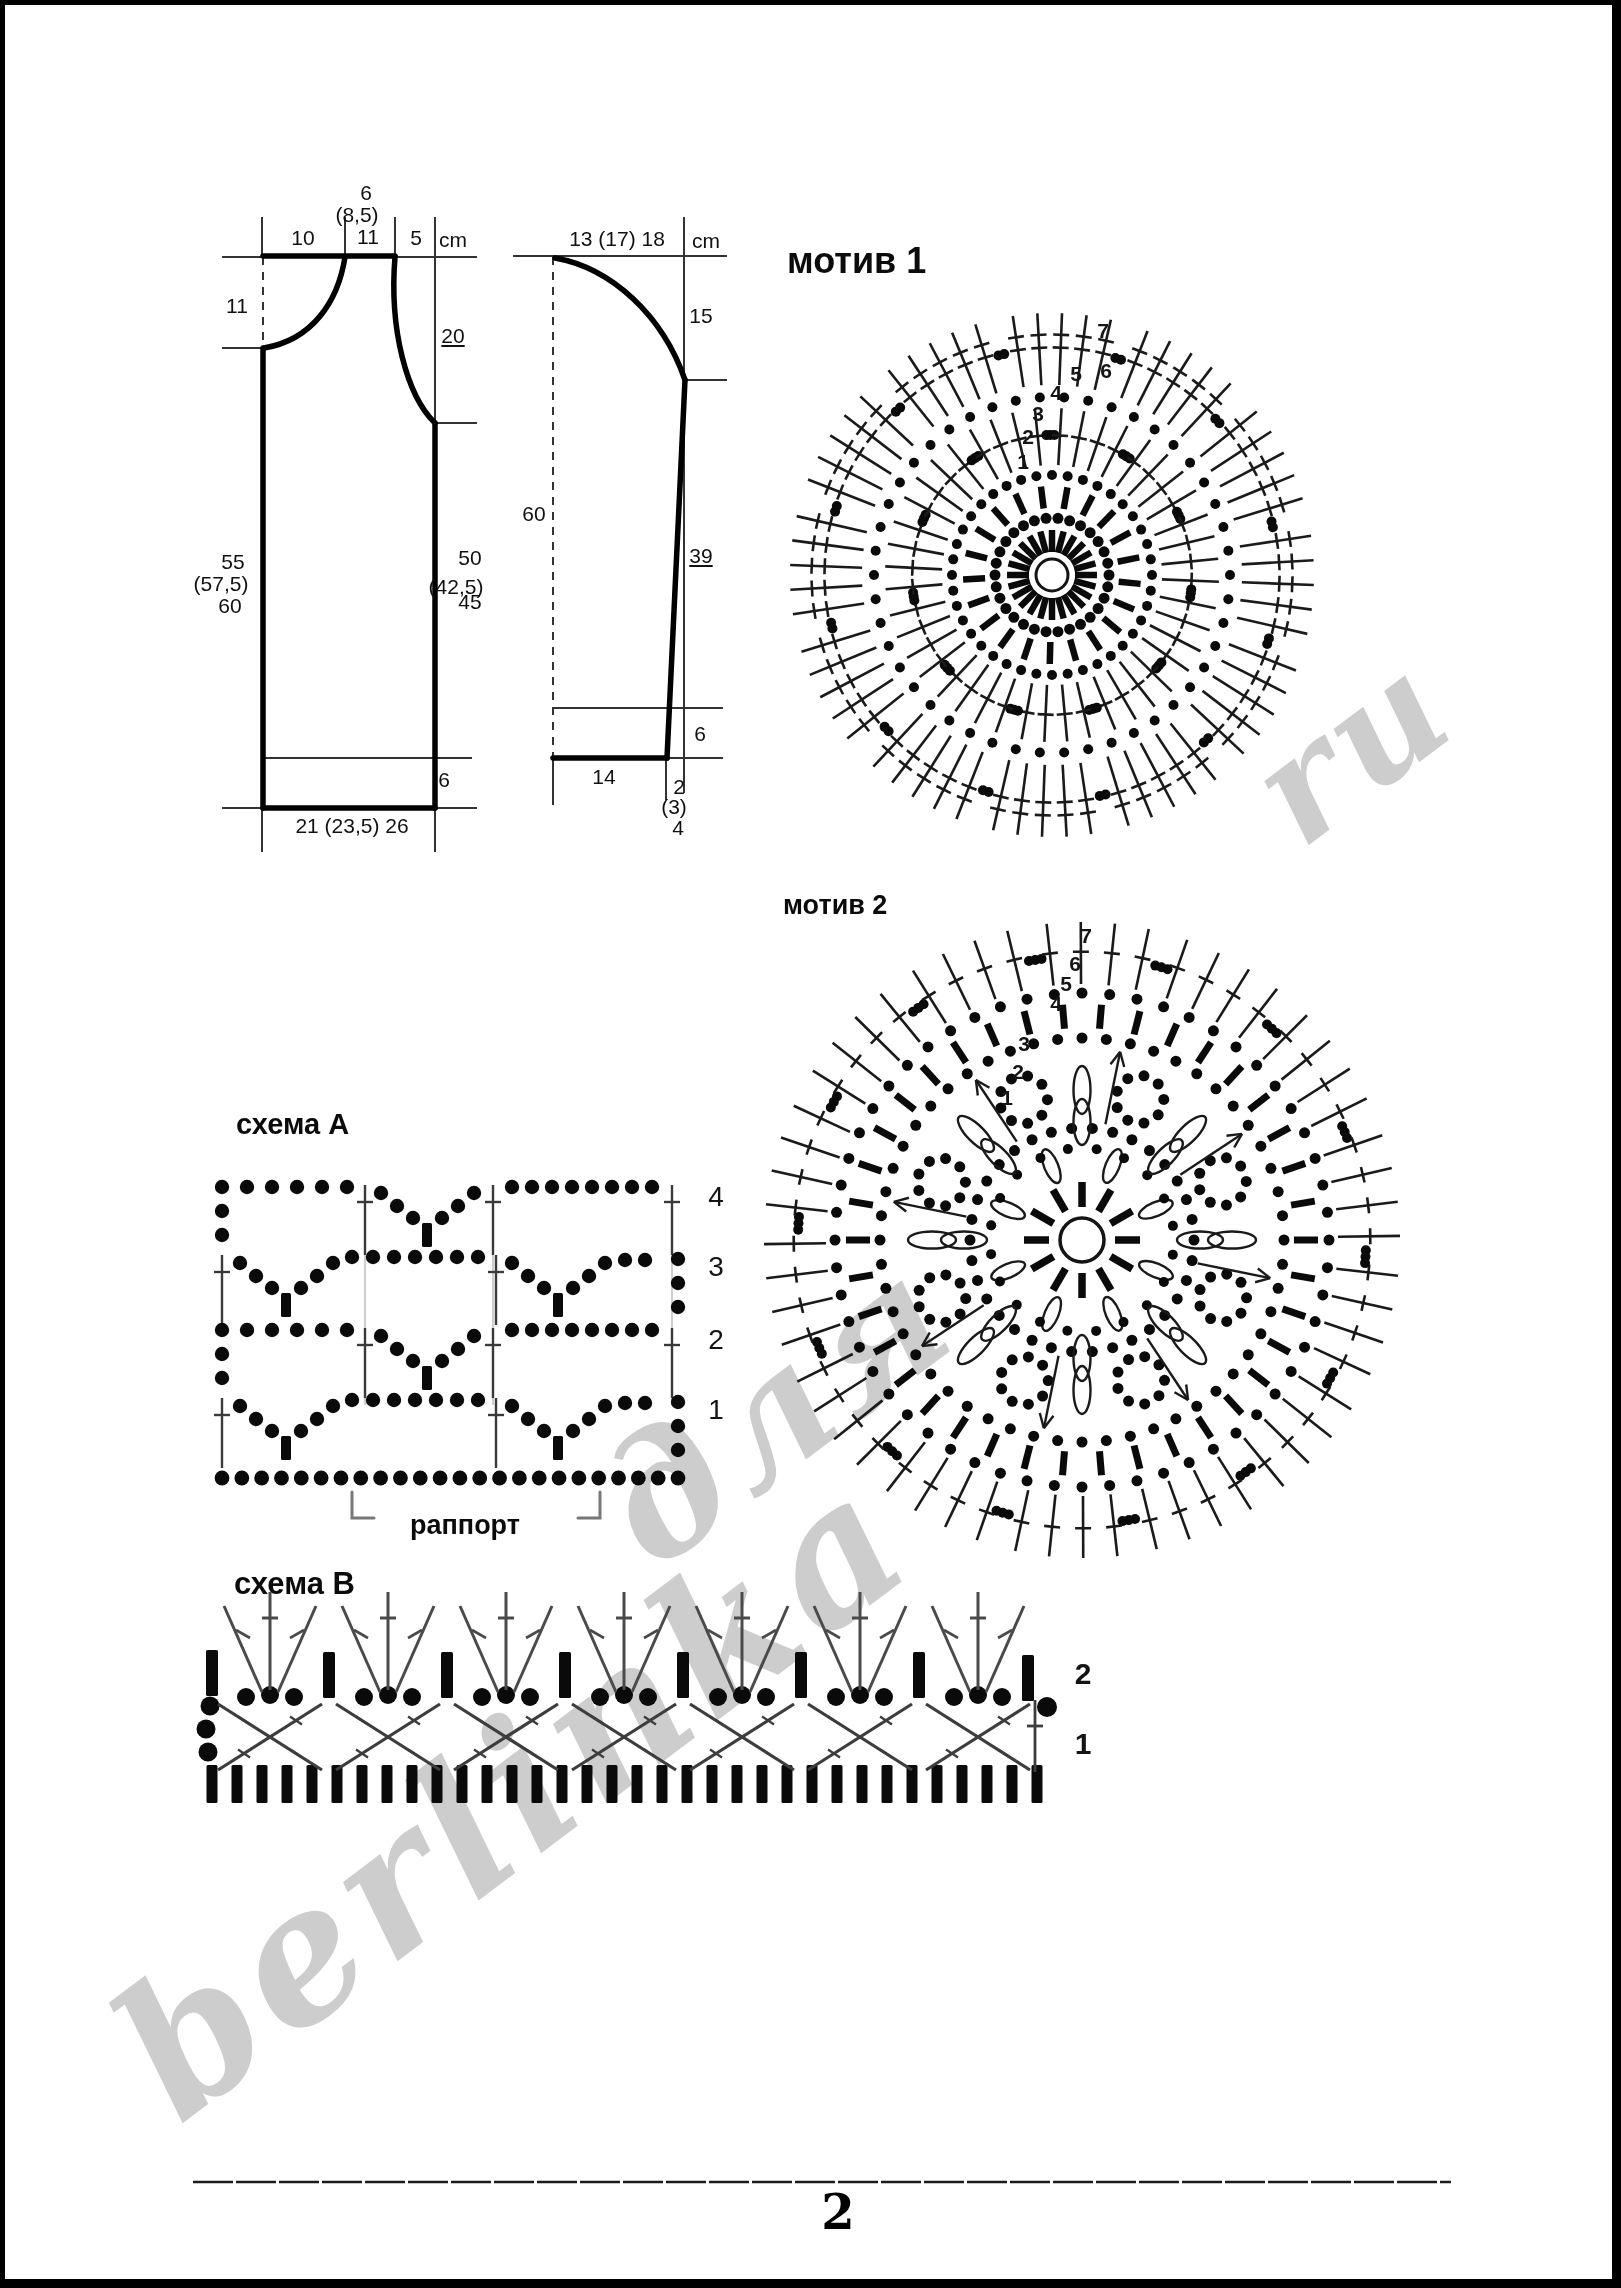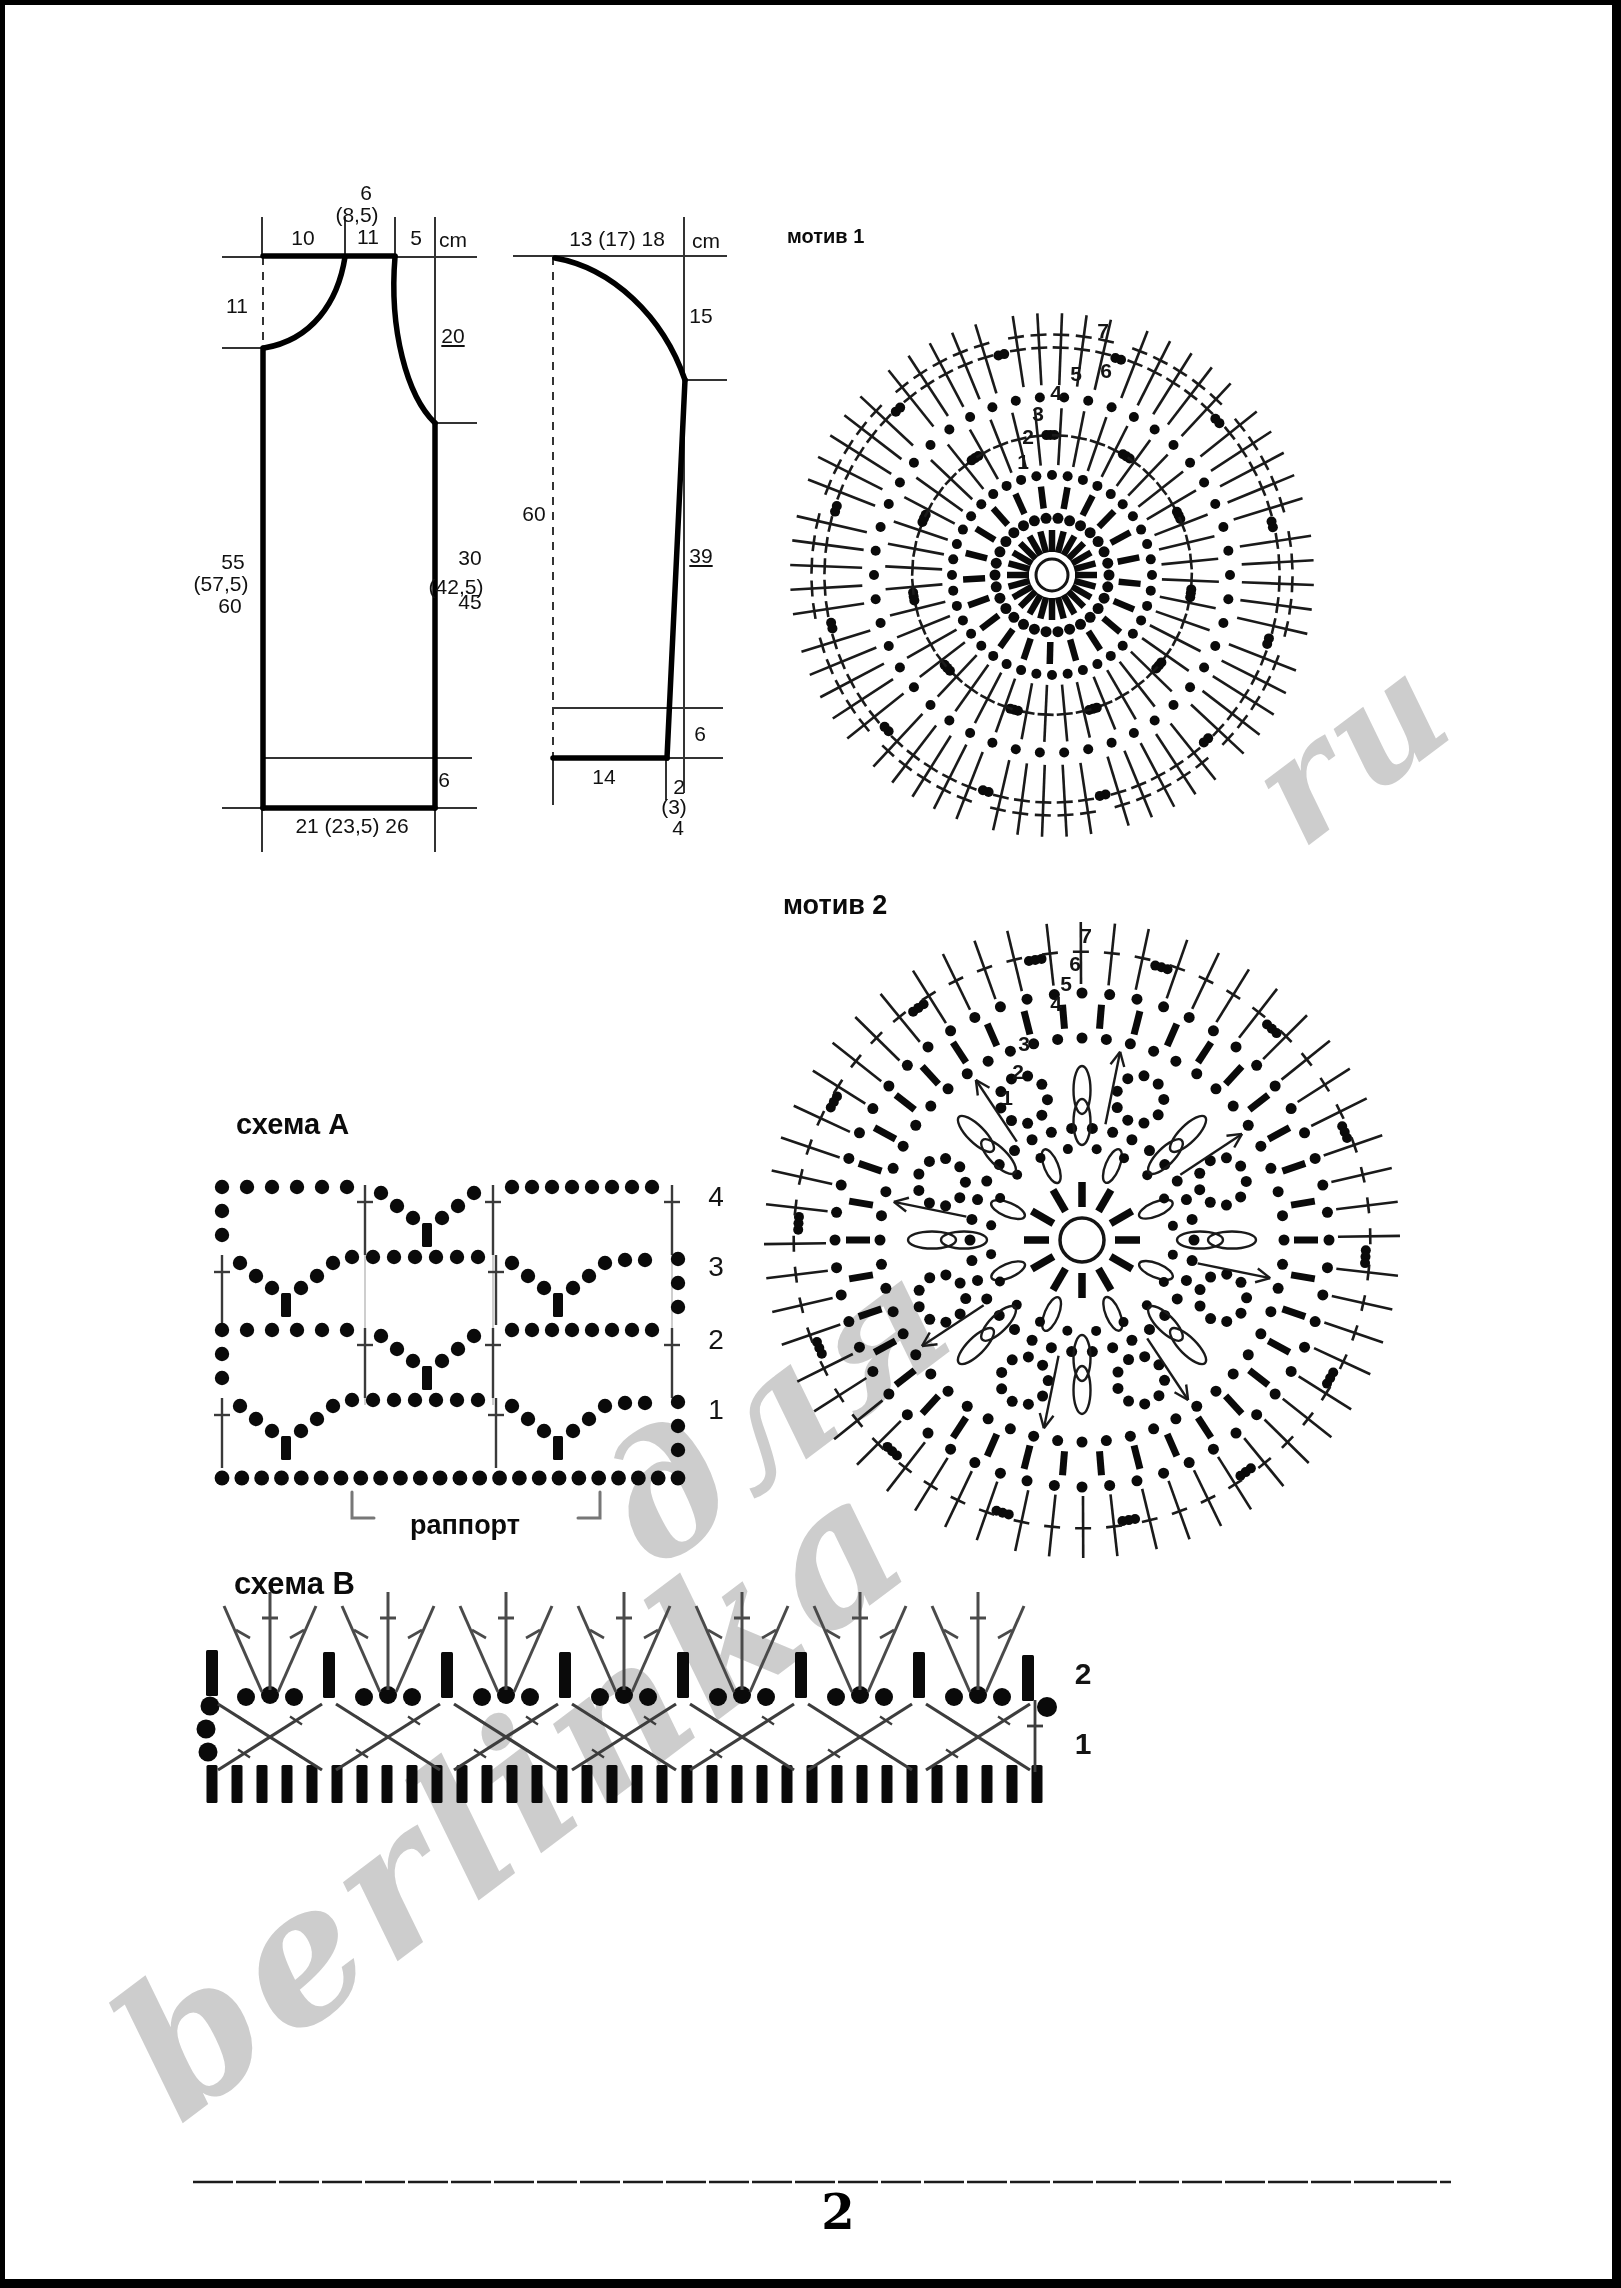"мотив 1" div.title { font-size: 20px -> 36px; top: 225px -> 240px }
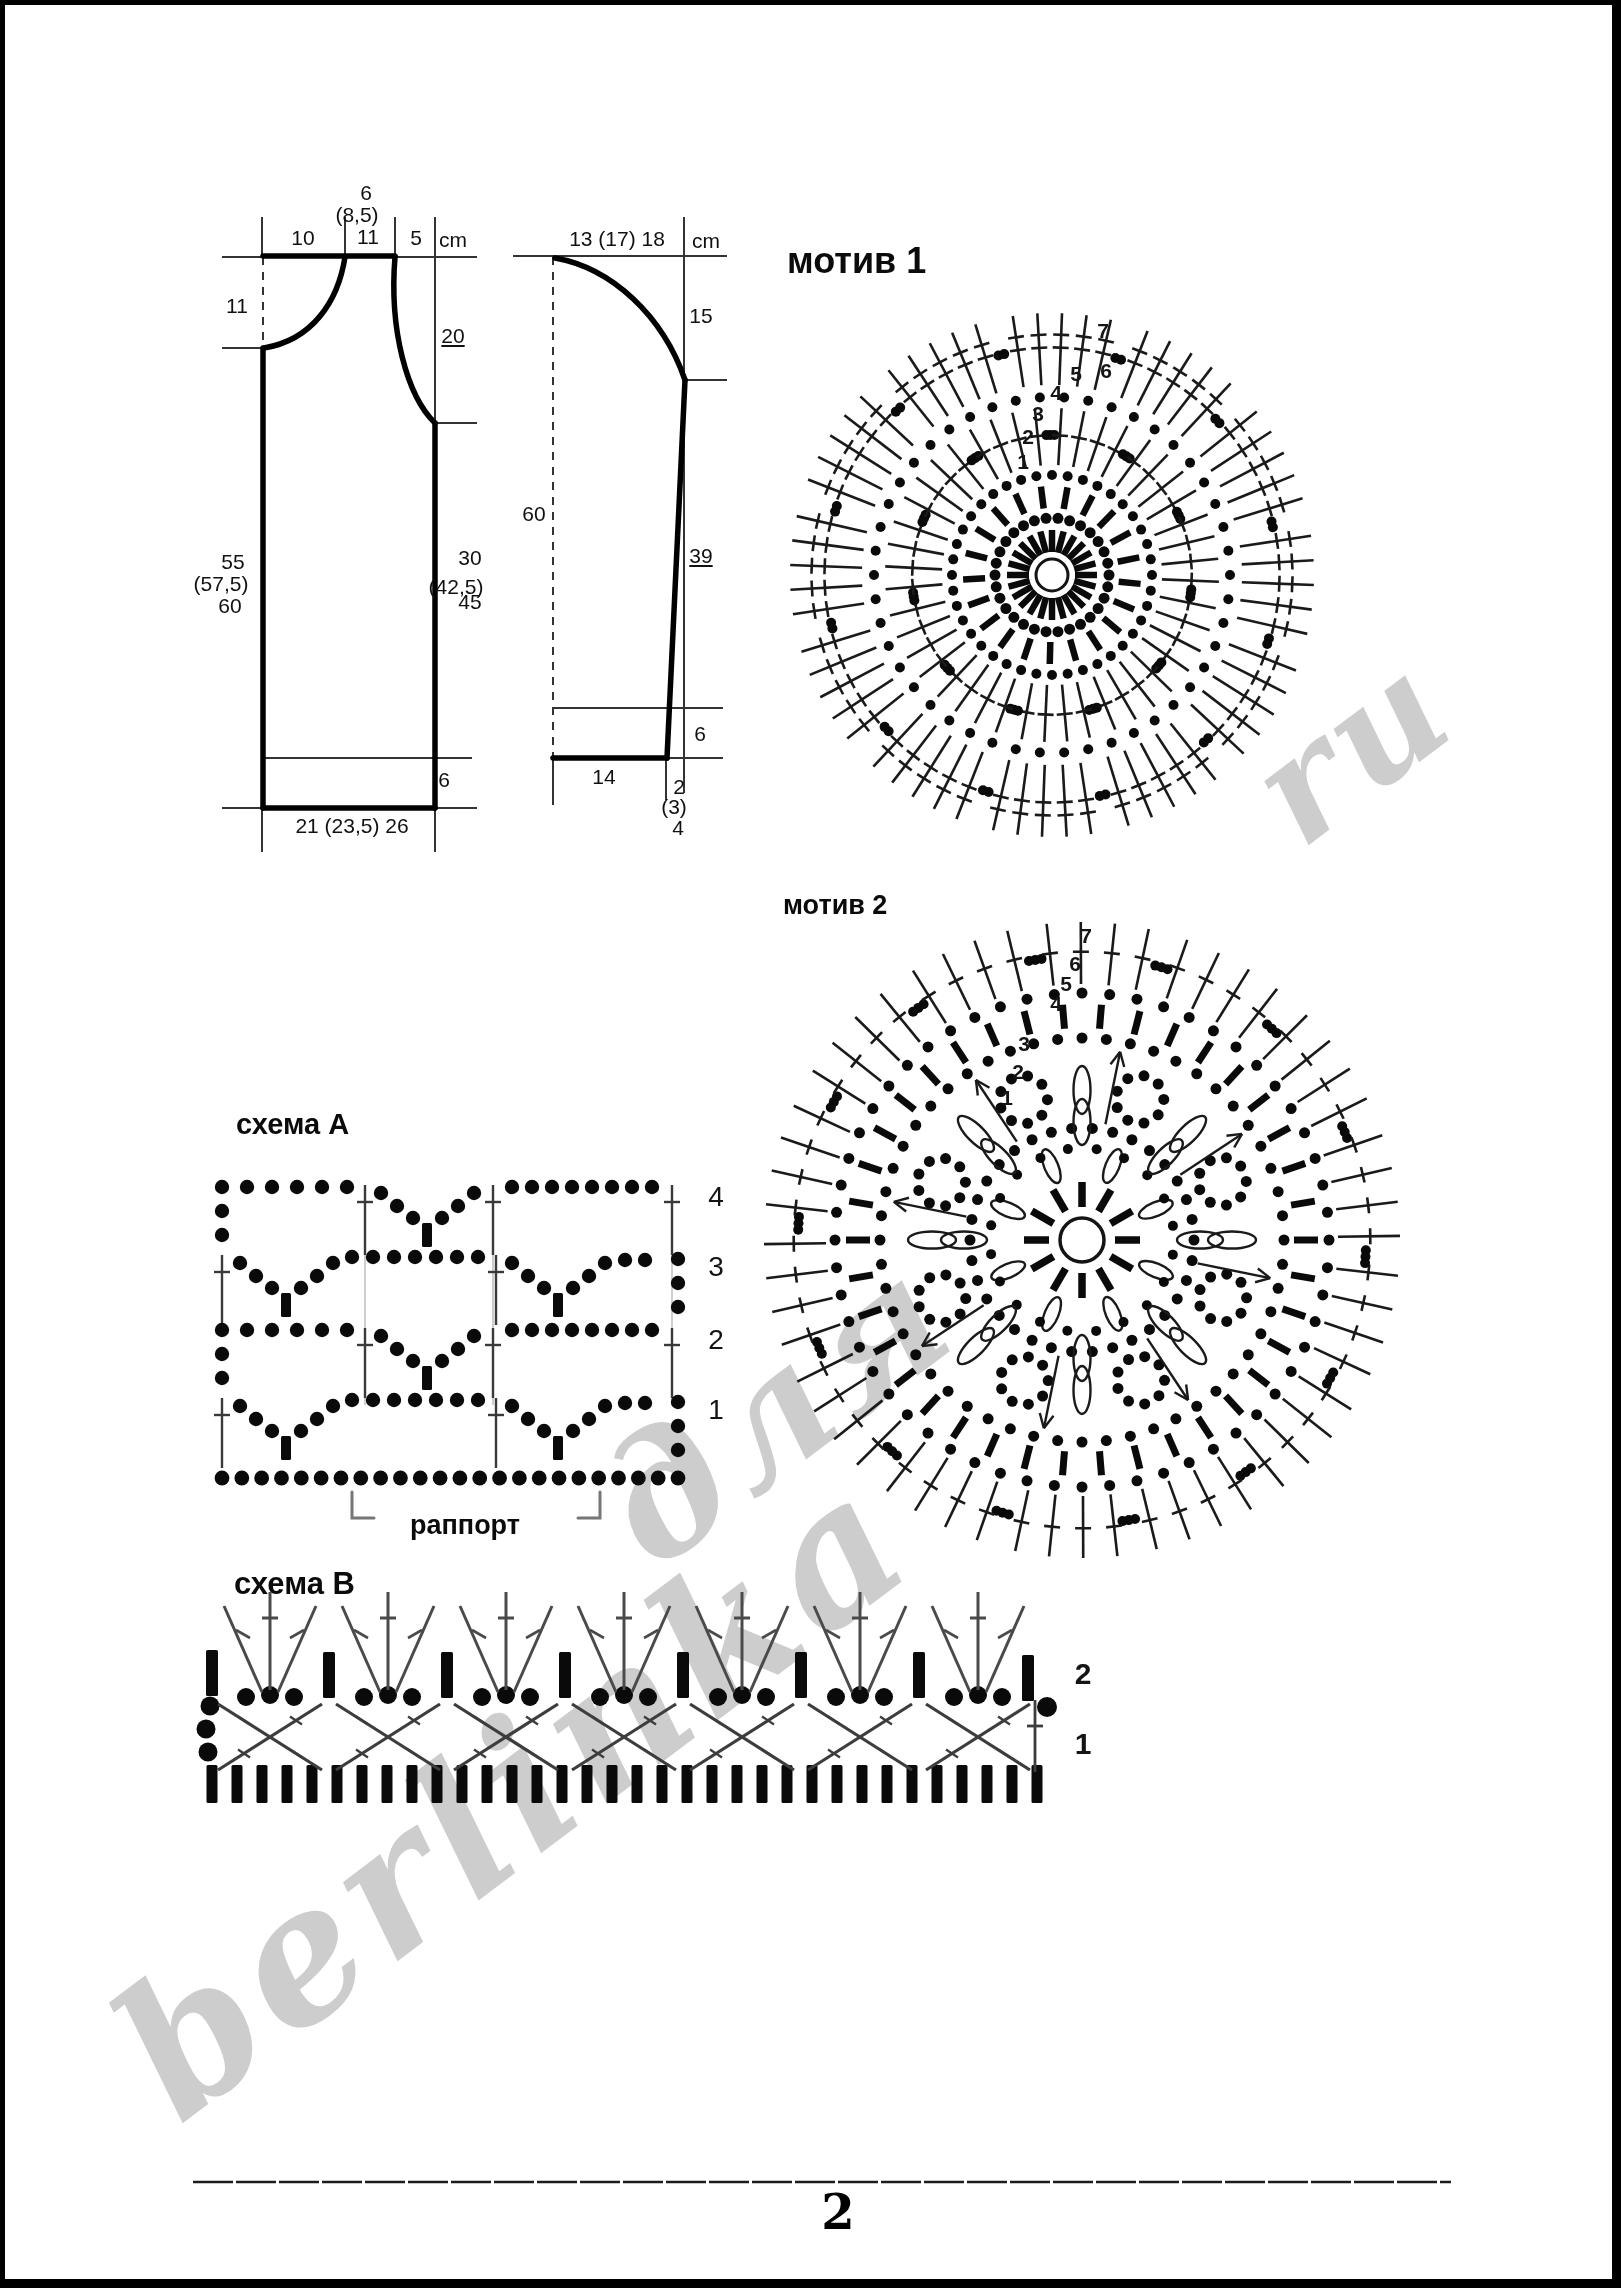"30" div.meas { text: 30 -> 50 }
